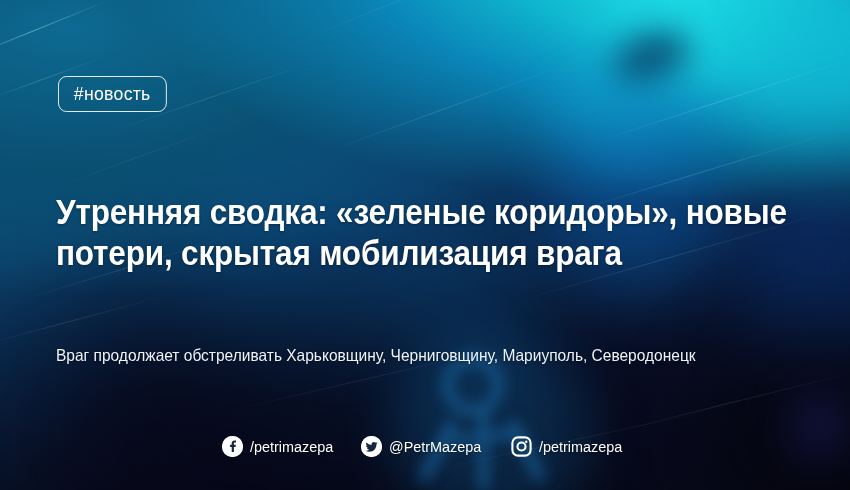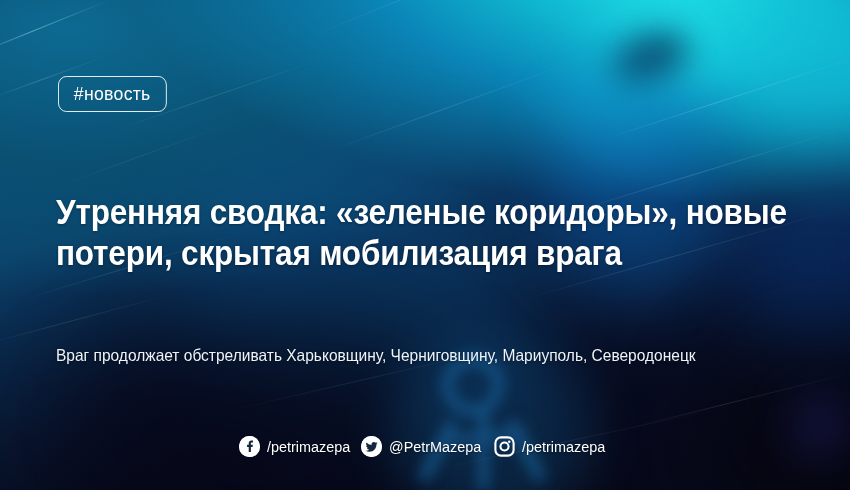"/petrimazepa" .social { gap: 5px -> 22px }
